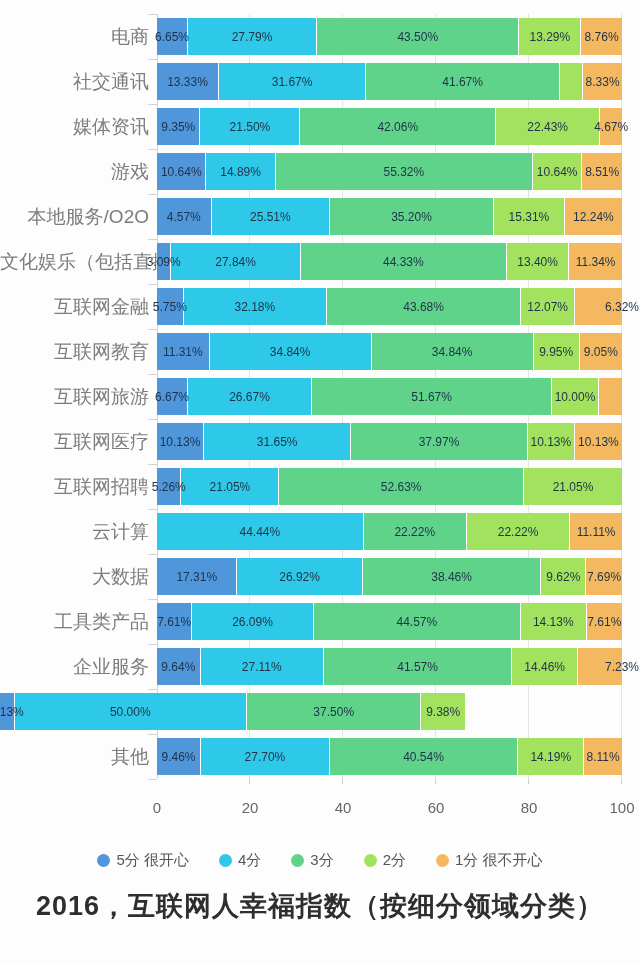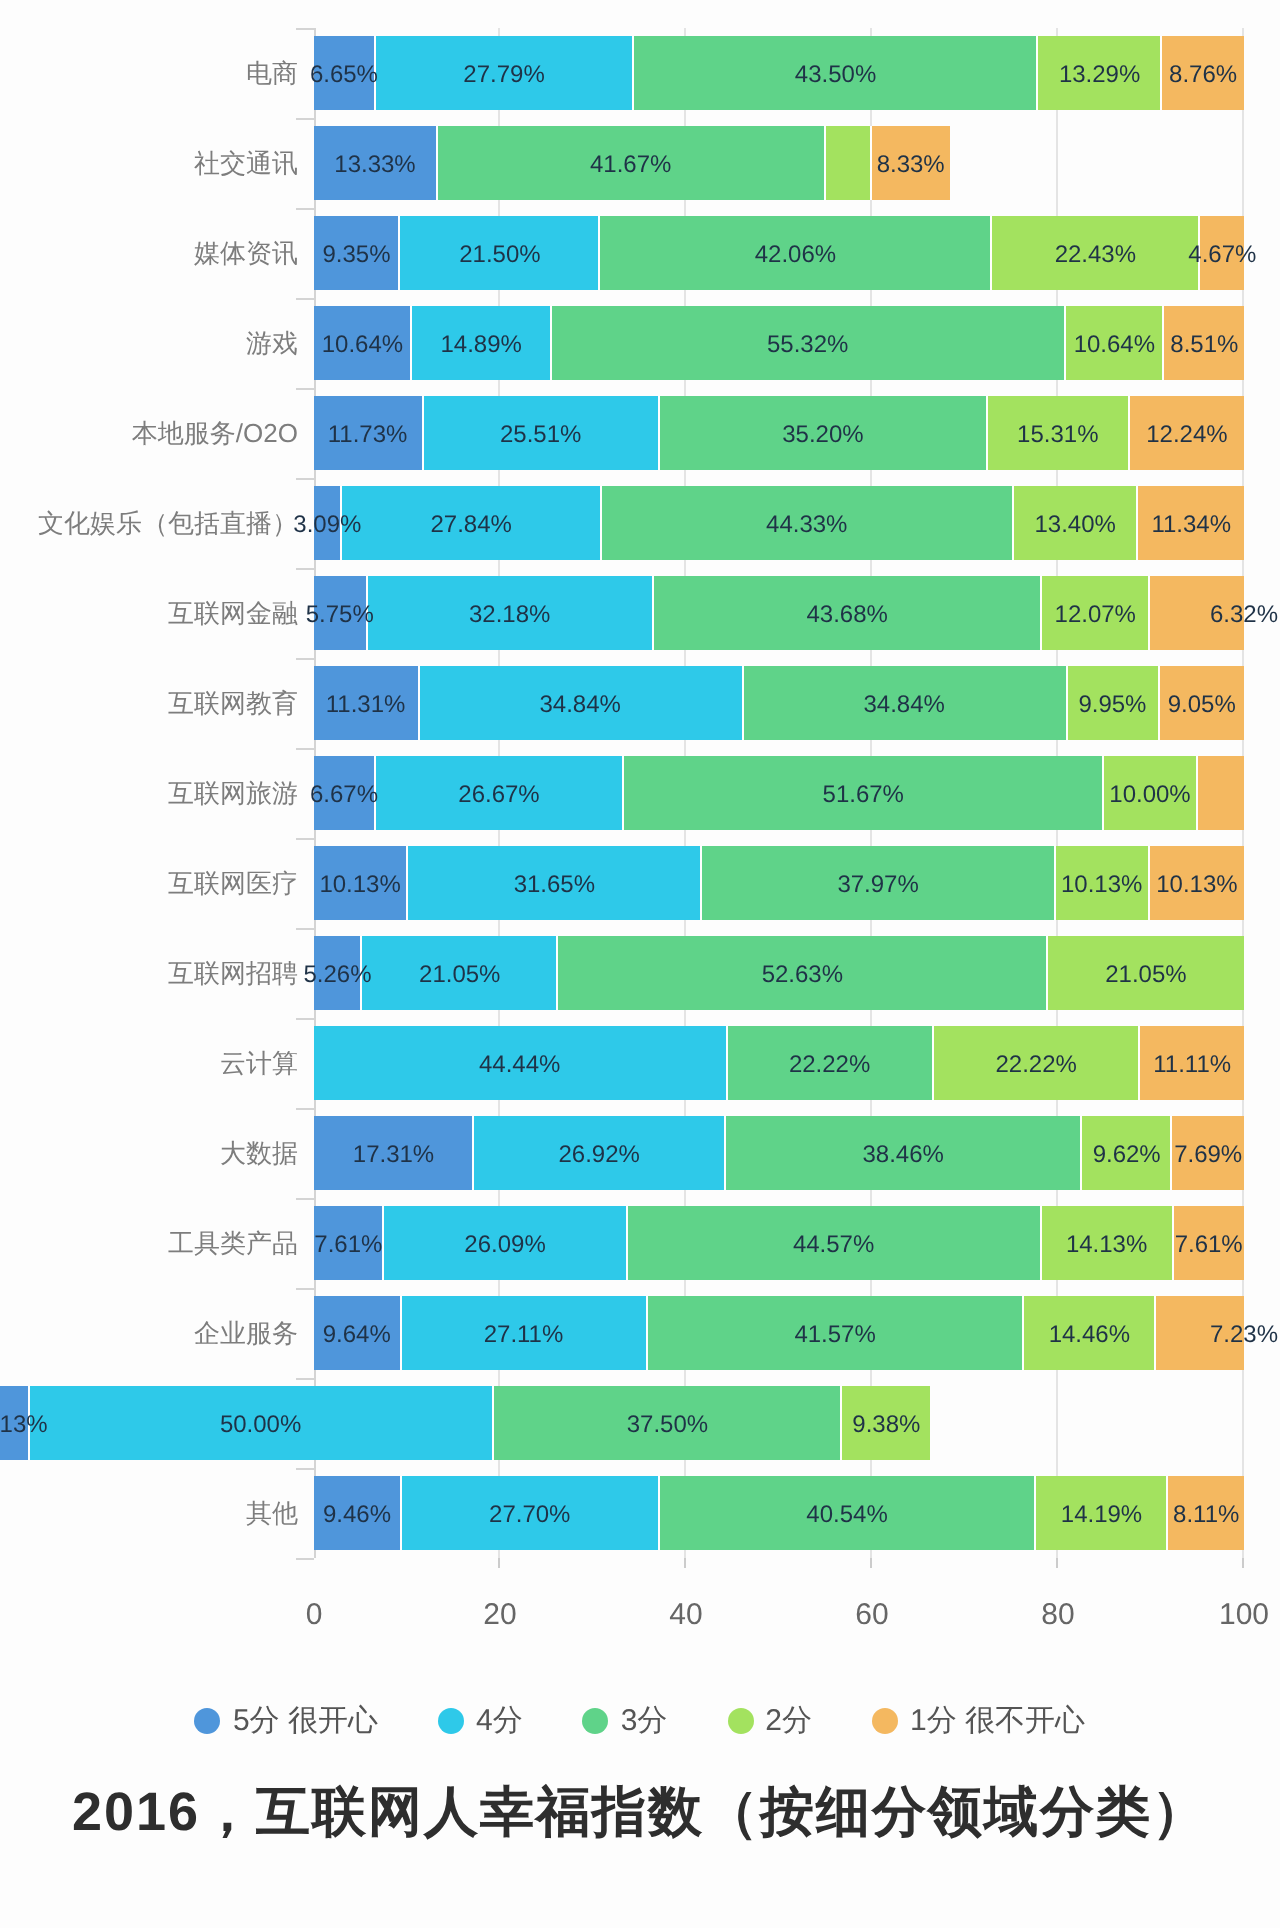"电商" .cat { font-size: 13px -> 19px }
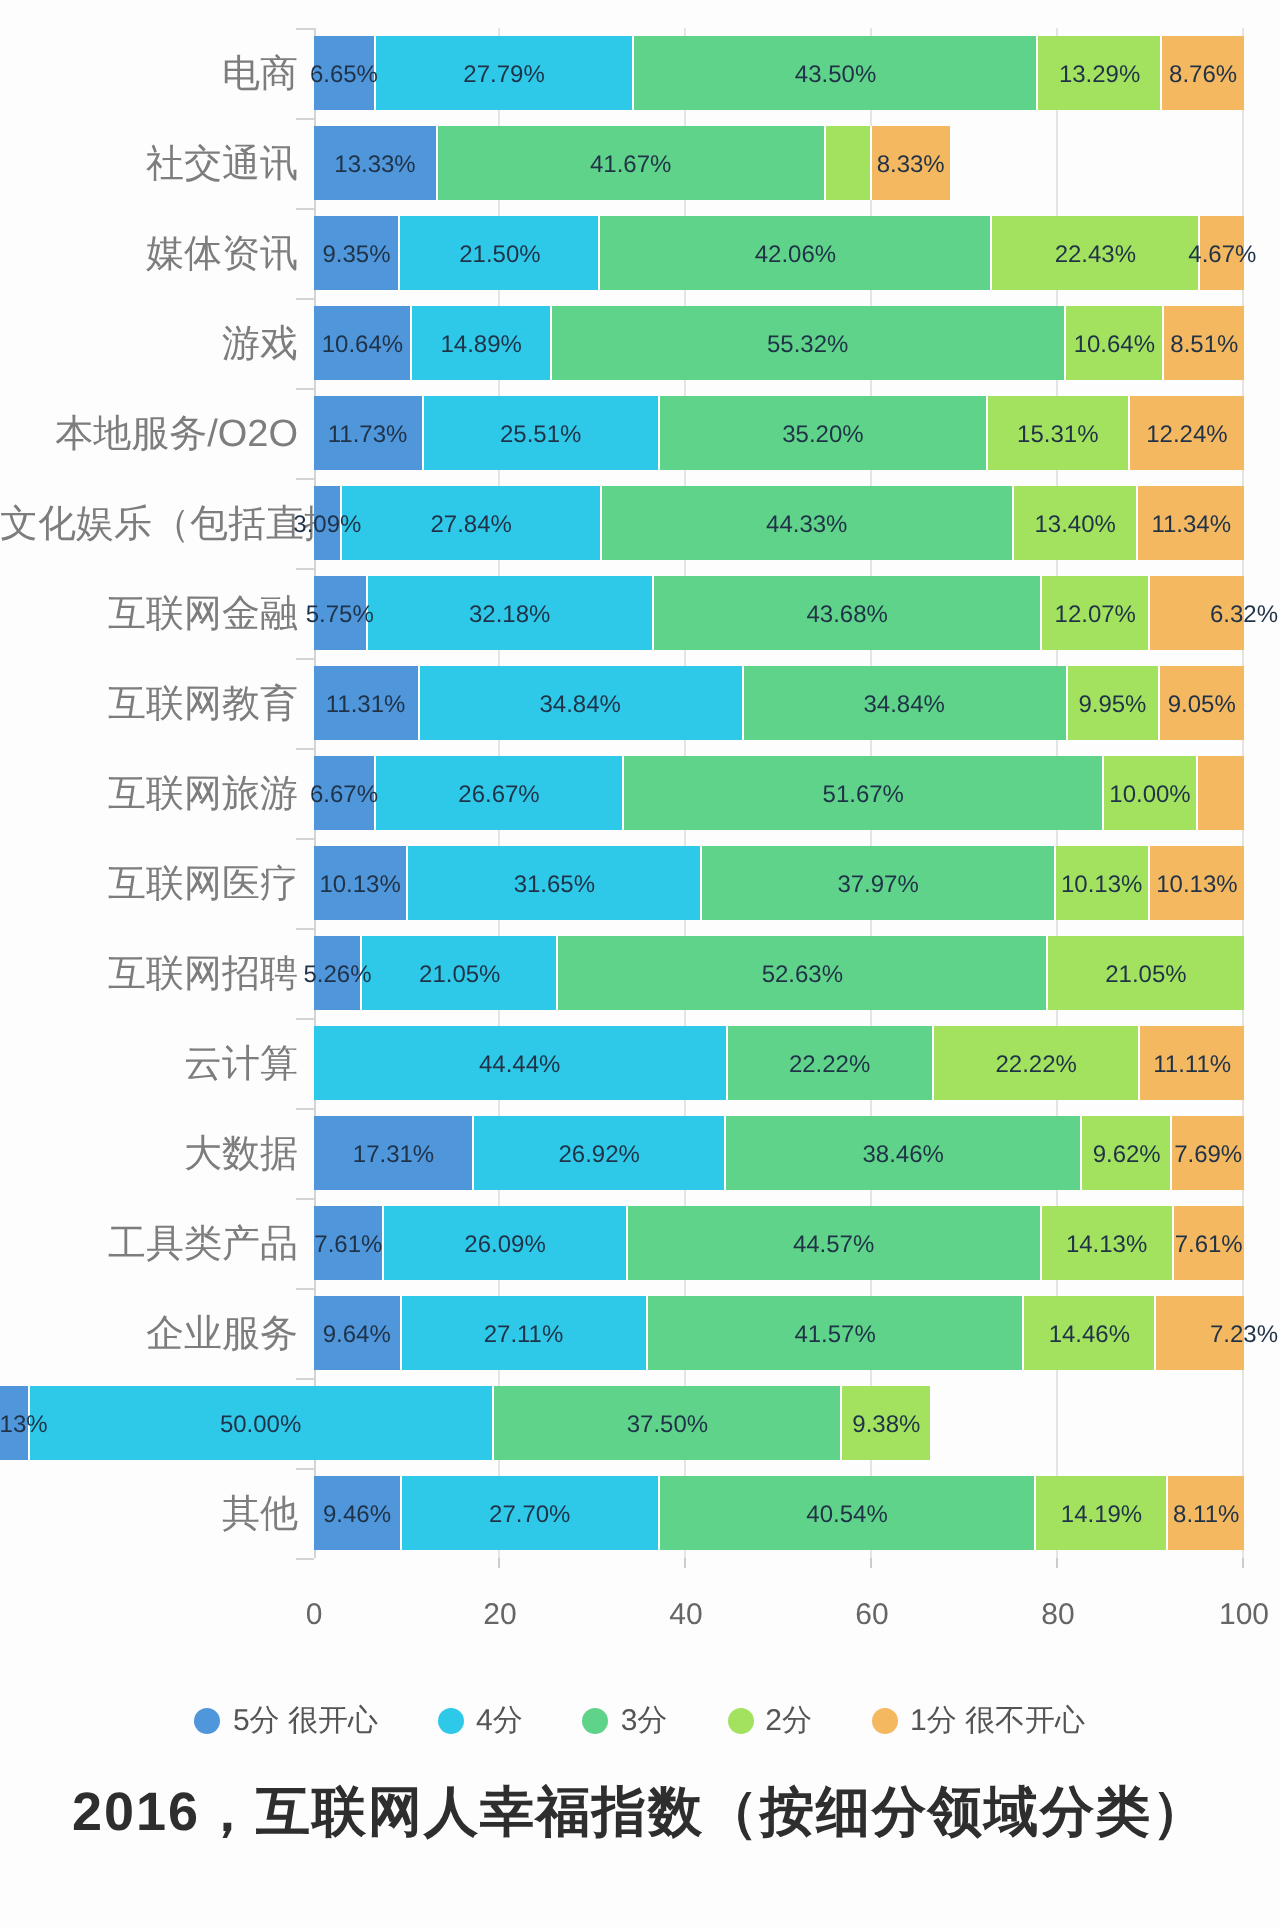"31.67%" div.seg { html: none -> <div> <span>31.67%</span> </div> }
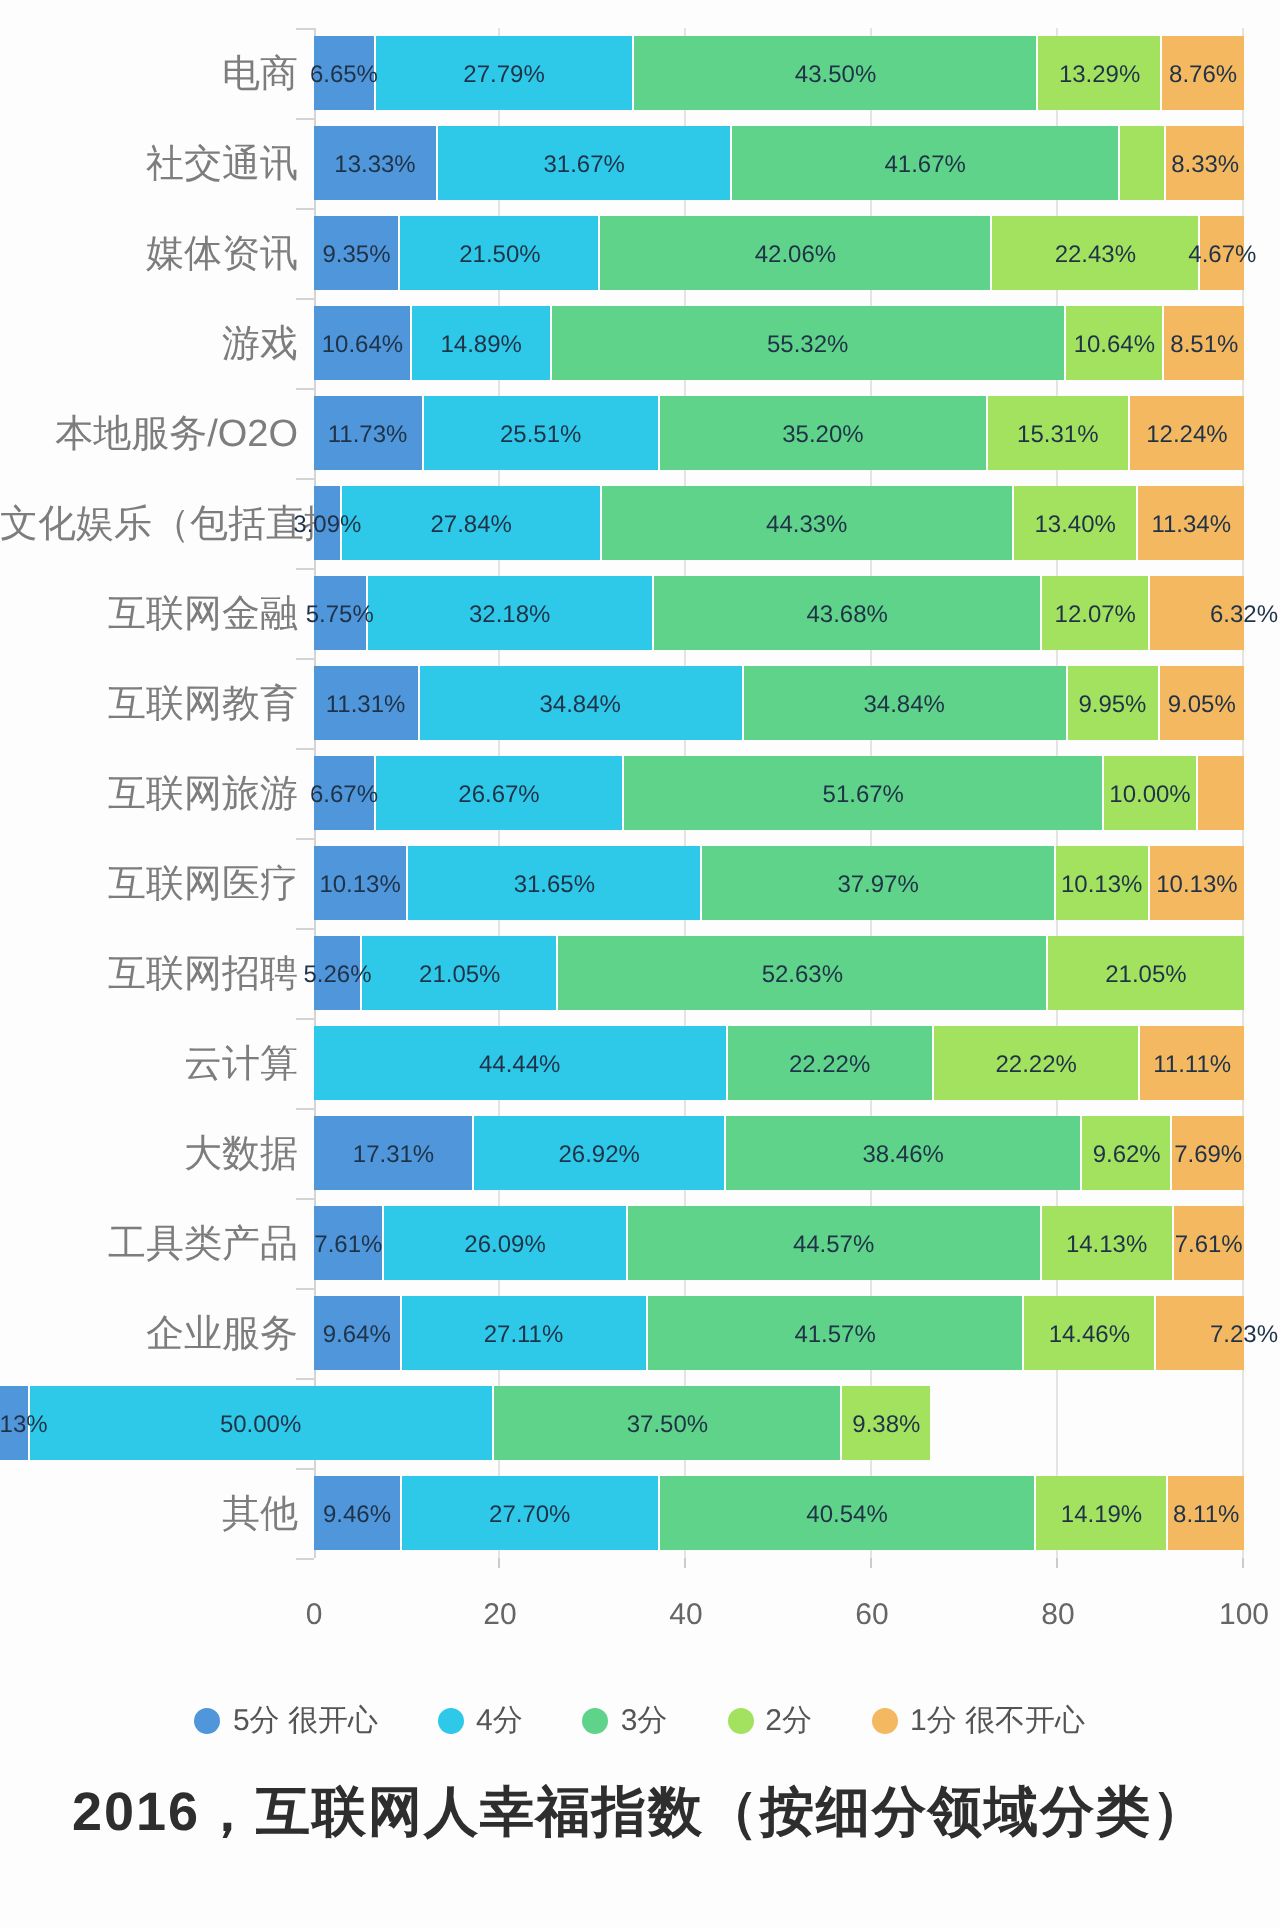"11.73%" span { text: 11.73% -> 4.57% }
